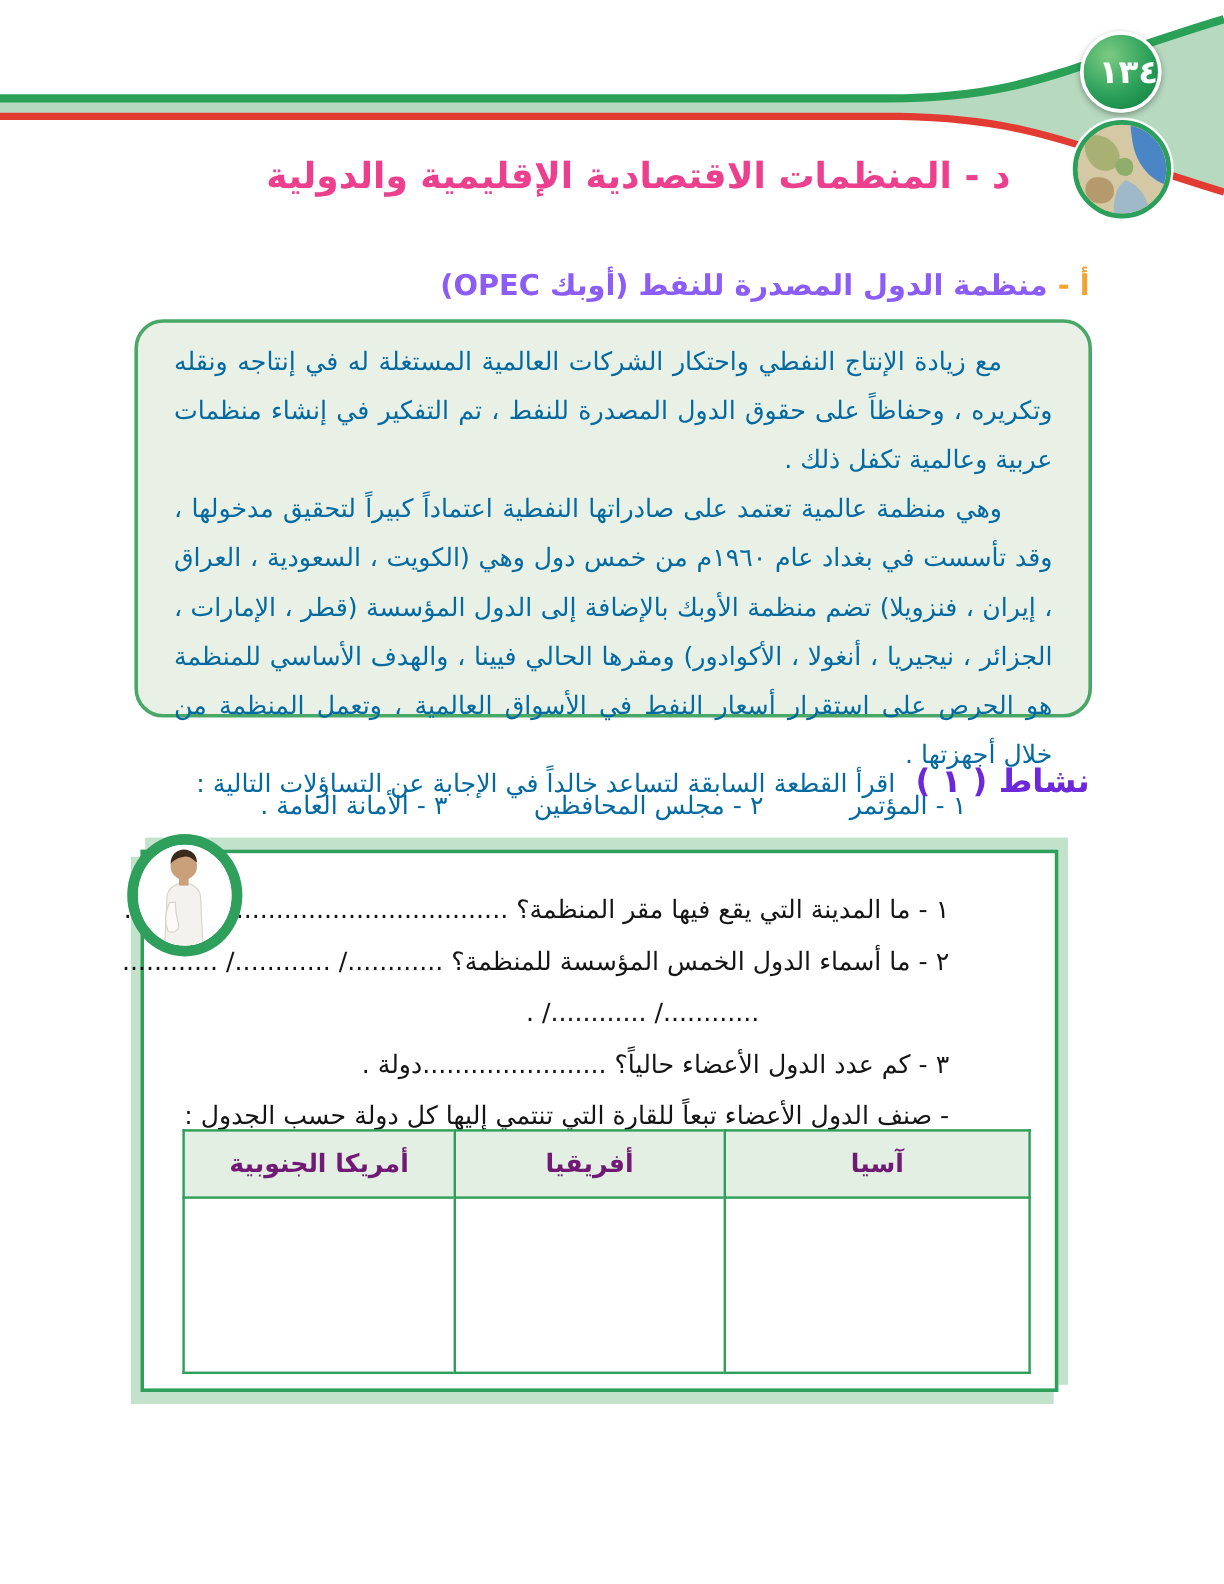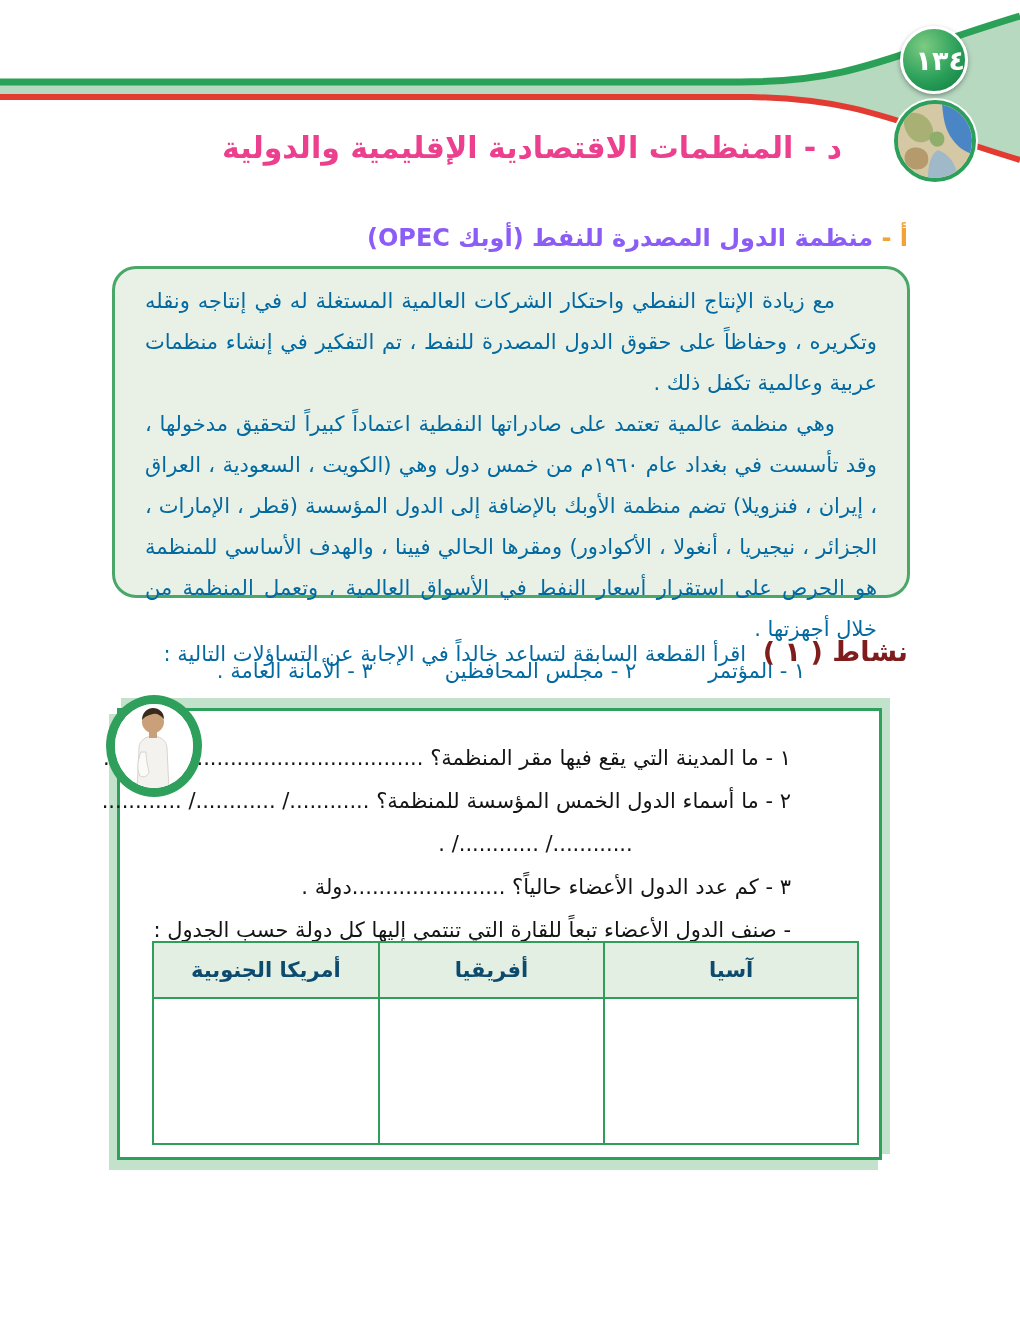"نشاط ( ١ )" .activity-label { color: #7f1d1d -> #6d28d9 }
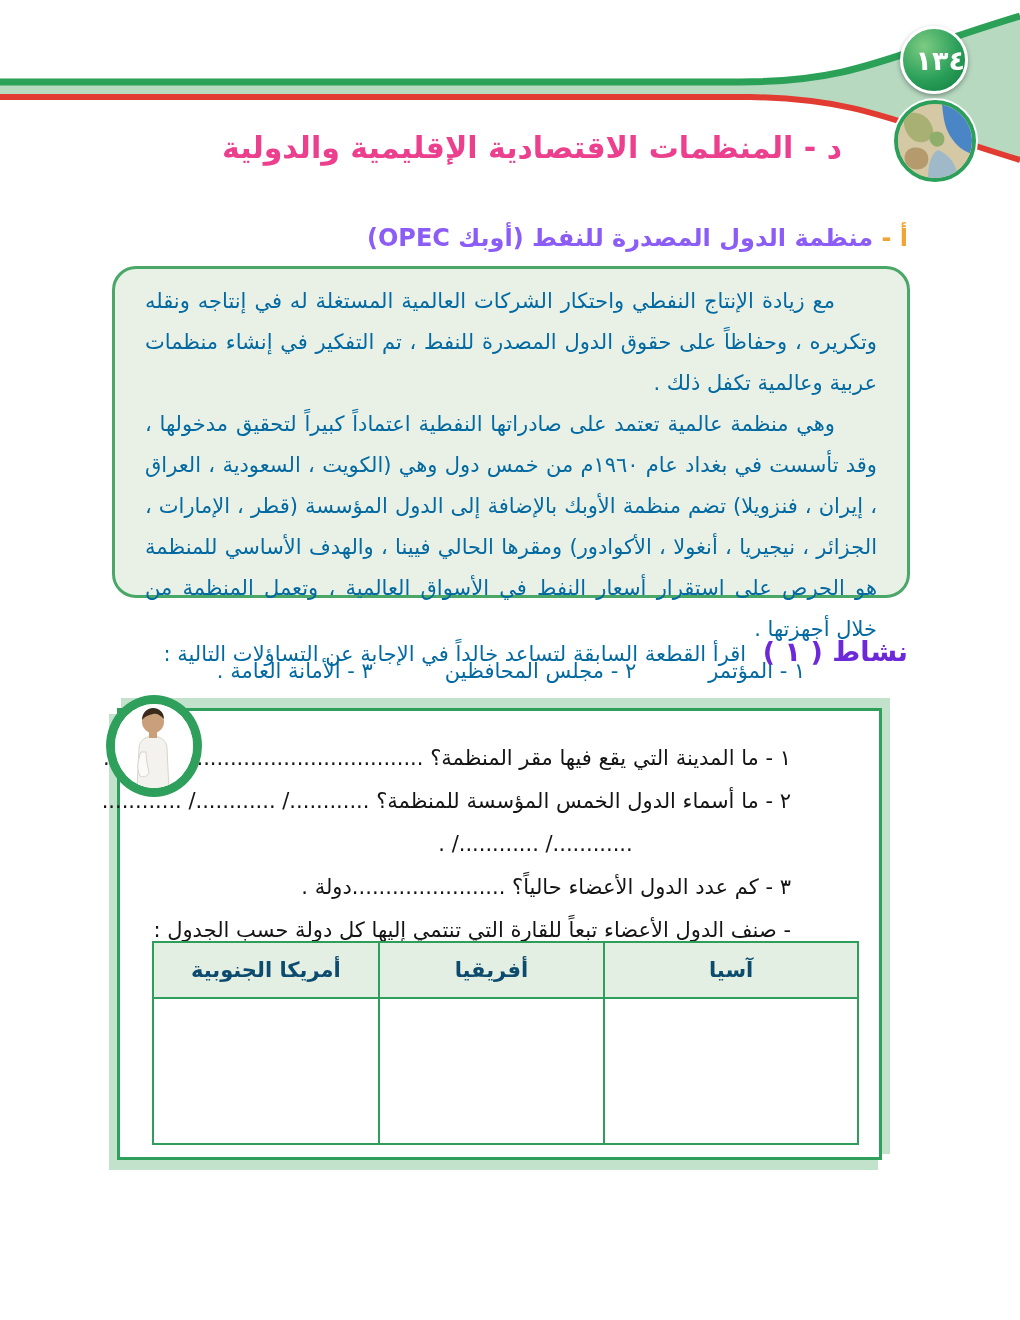"أمريكا الجنوبية" .classify-table th { color: #0c4a6e -> #701a75 }
